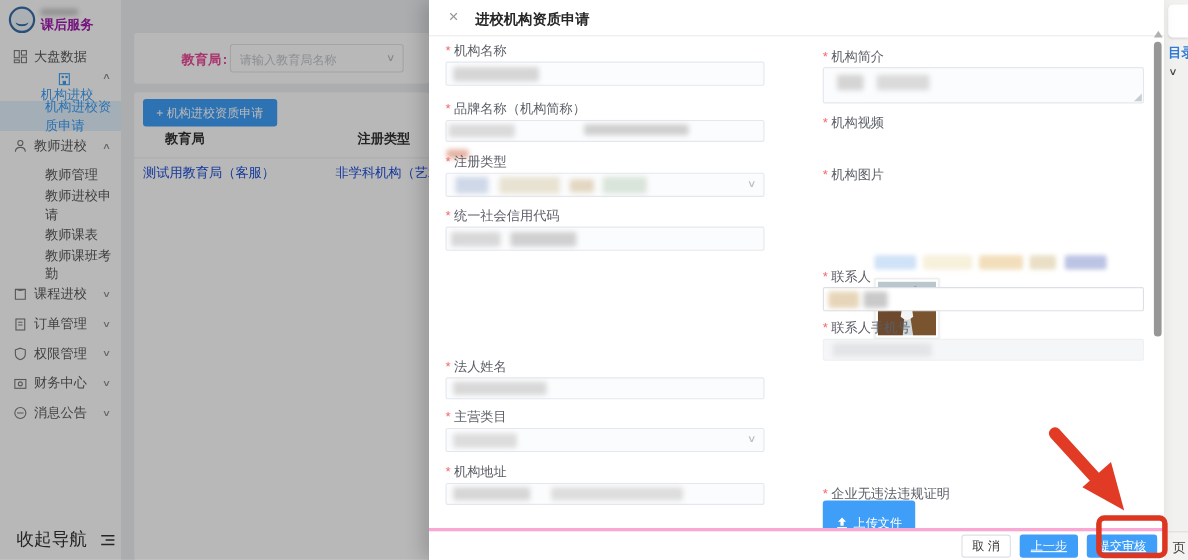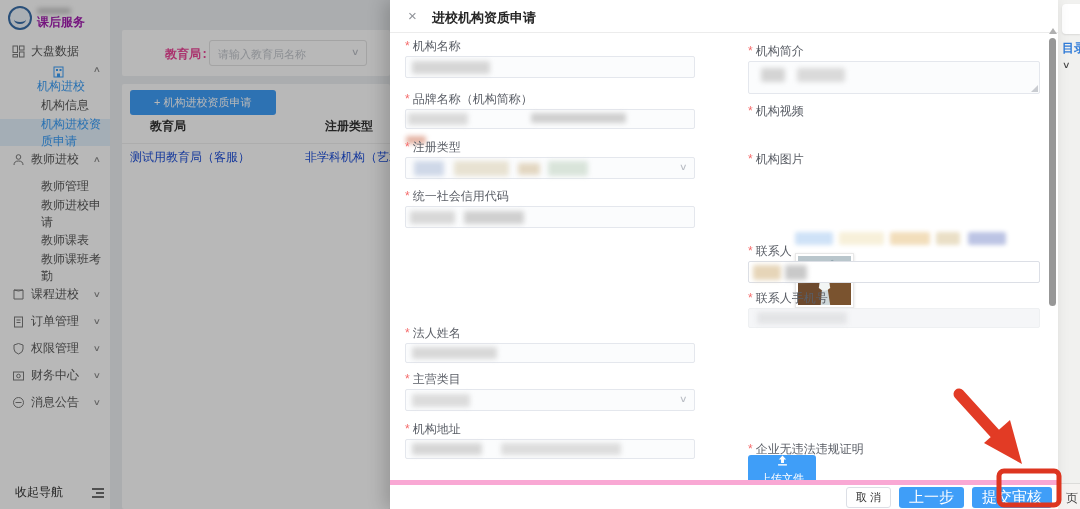"机构信息" div.nav-item { html: <div> <span>机构信息</span> </div> -> none }
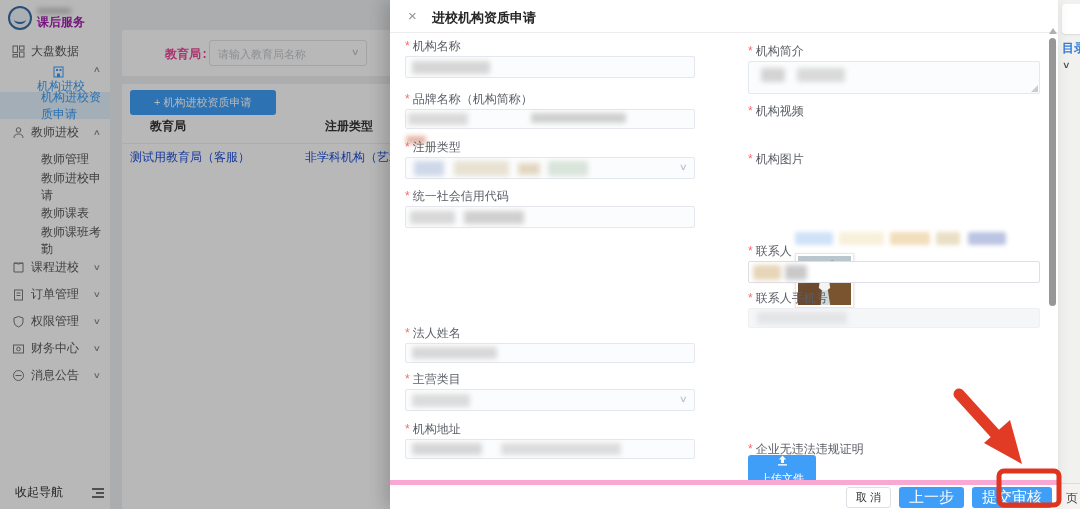"+ 机构进校资质申请" .create-btn { padding: 0 24px -> 0 12px }
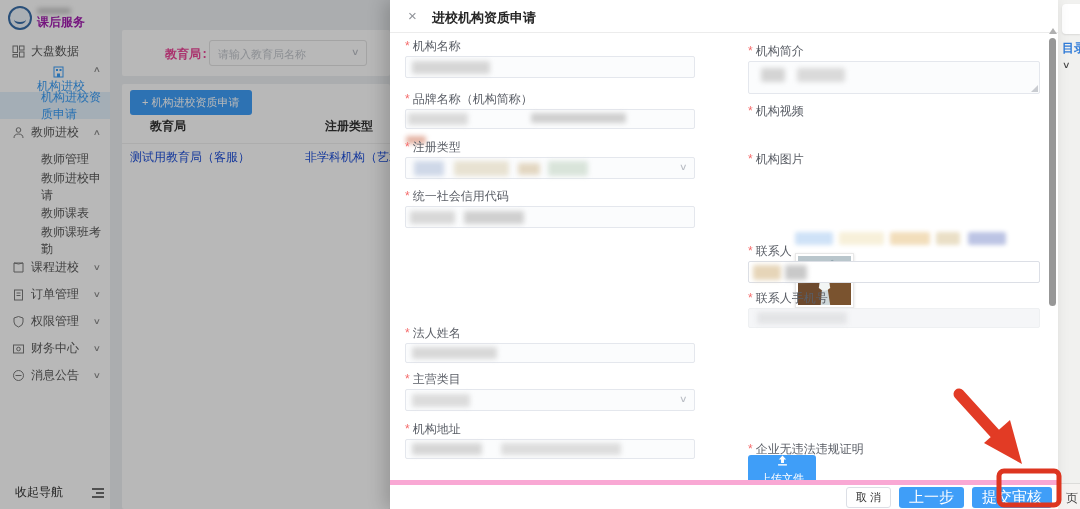"上传文件" .upload-btn { flex-direction: column -> none }
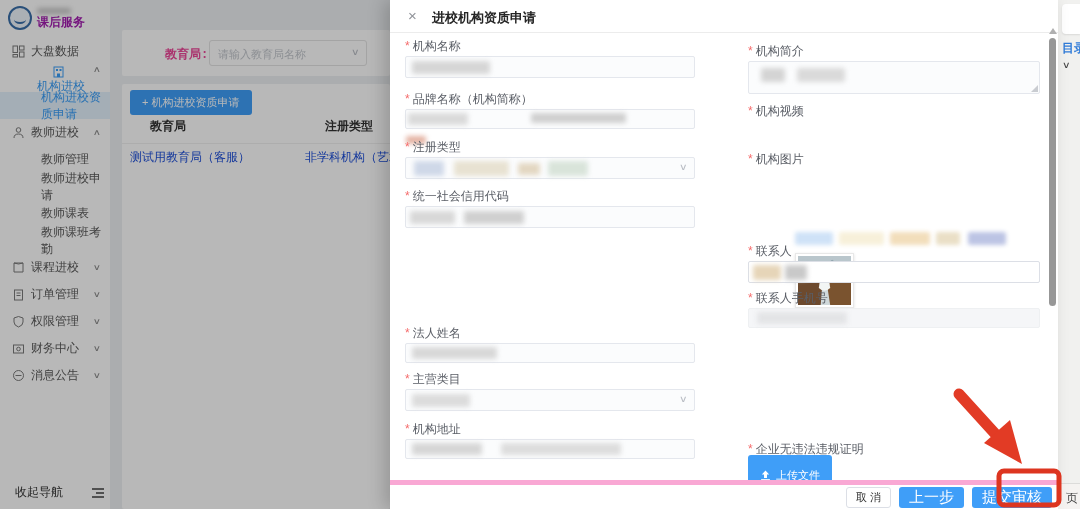"收起导航" .collapse-row { font-size: 12px -> 16px }
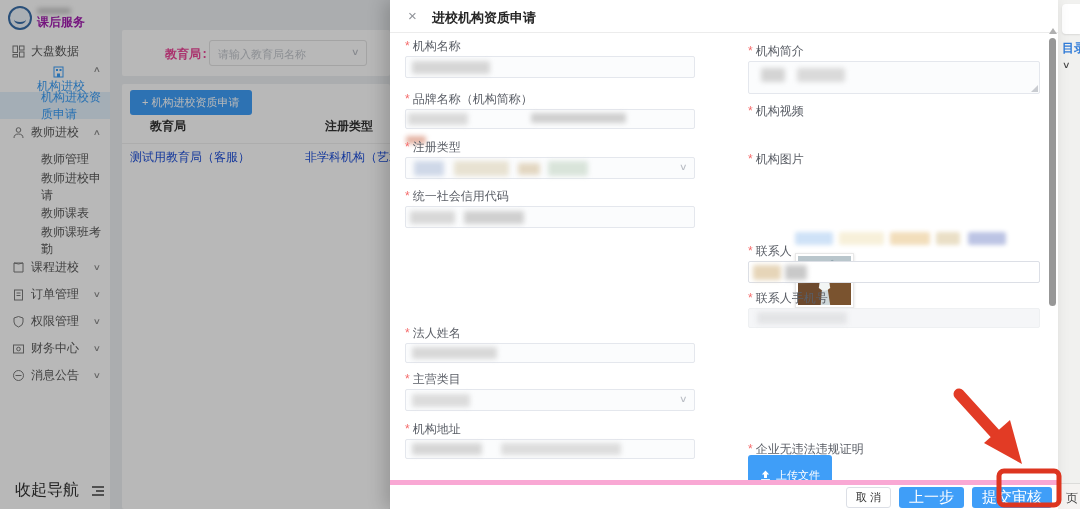"取 消" .drawer-footer { border-top: 5px solid #f9a8d4 -> 3px solid #f9a8d4 }
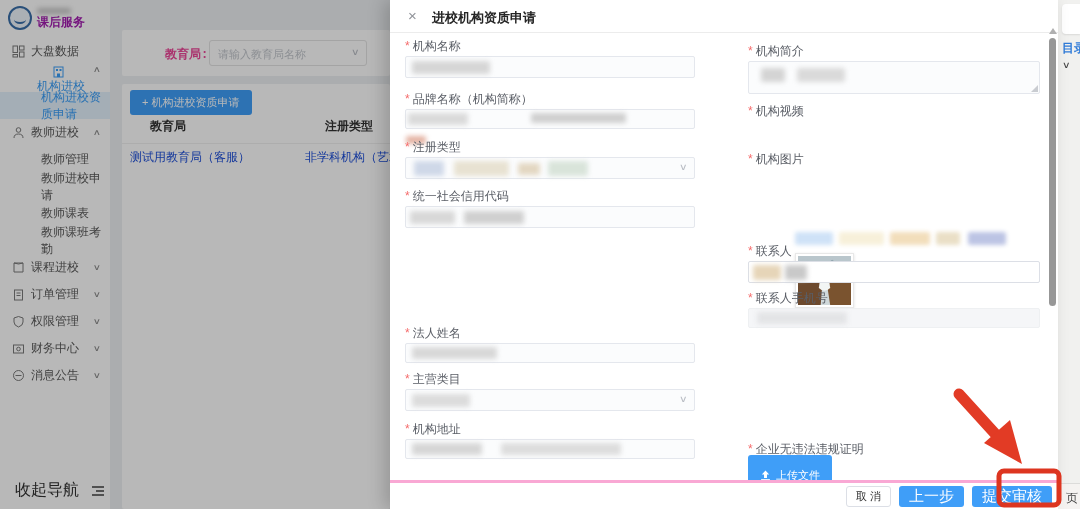"上一步" .btn-sm { font-size: 15px -> 11px; text-decoration: none -> underline }
